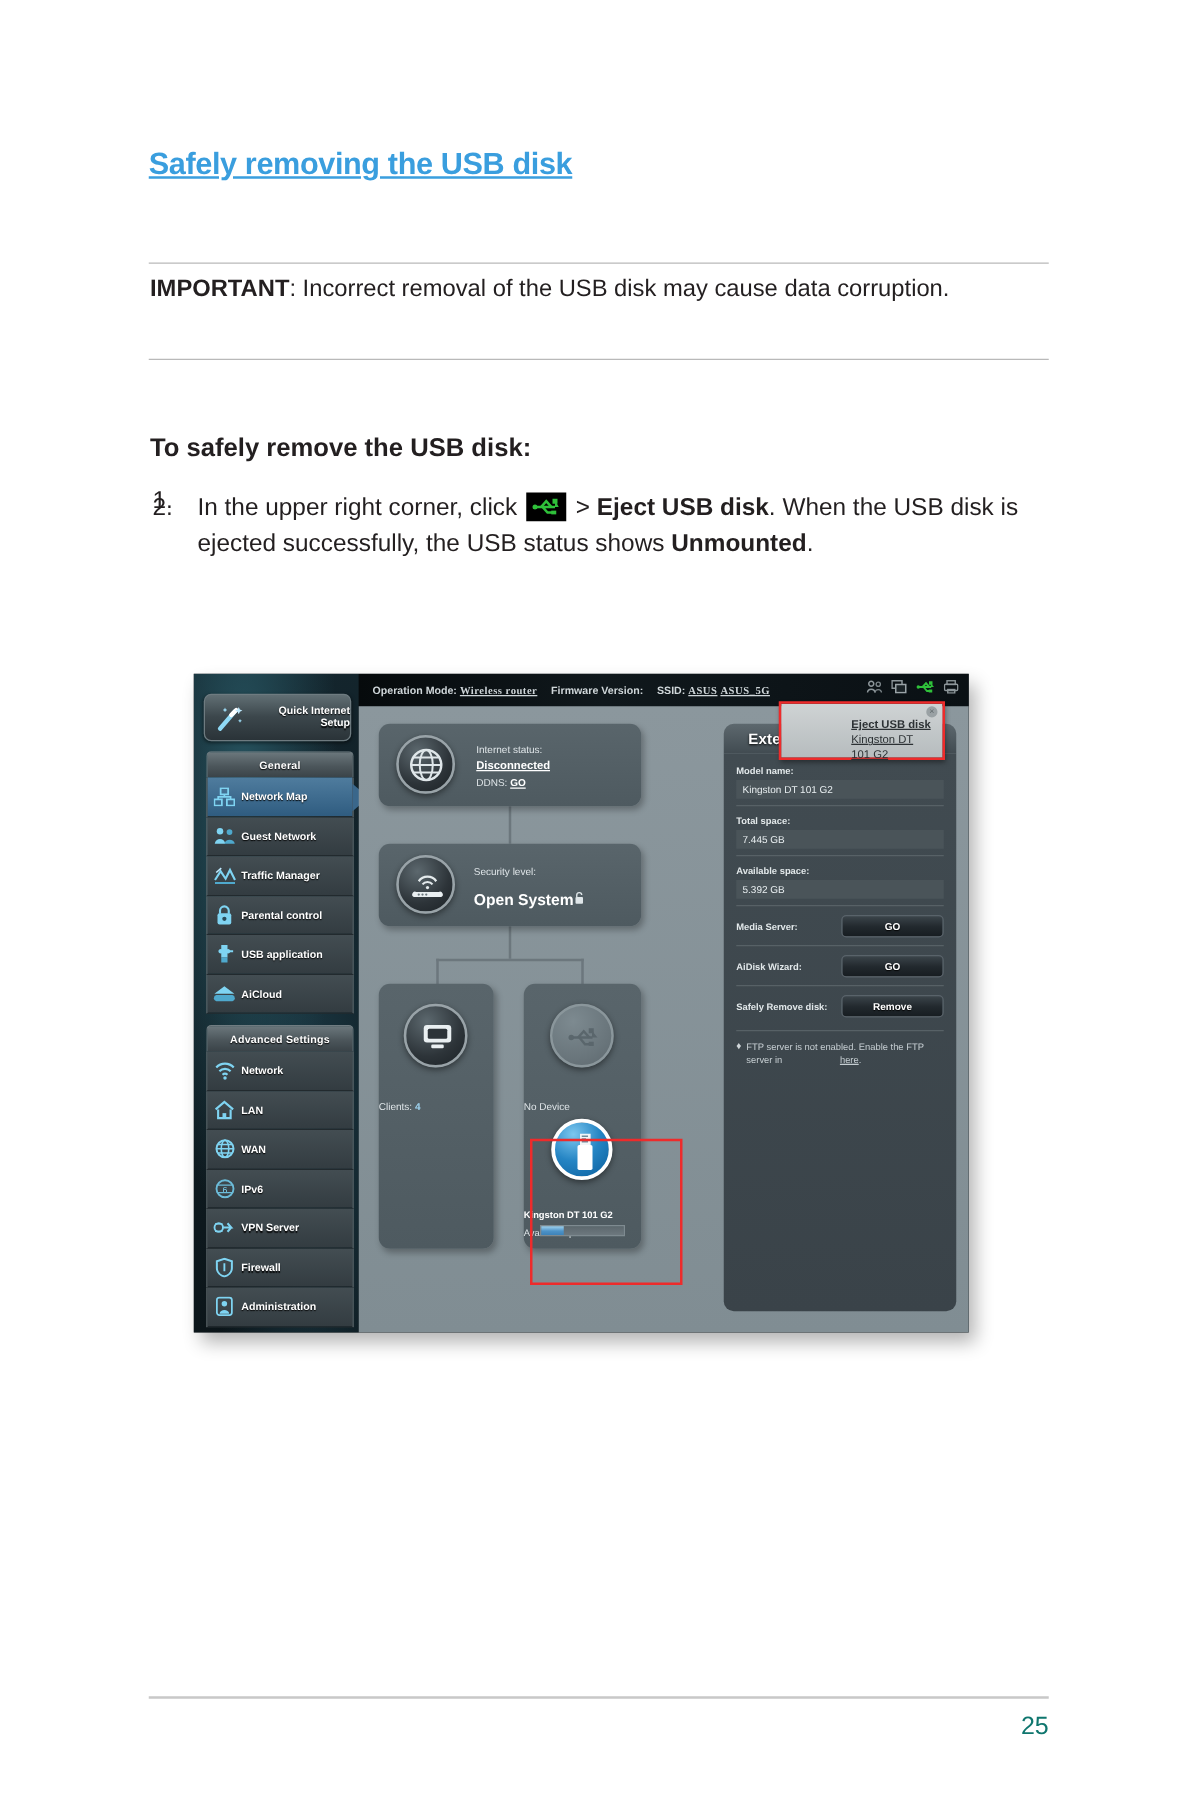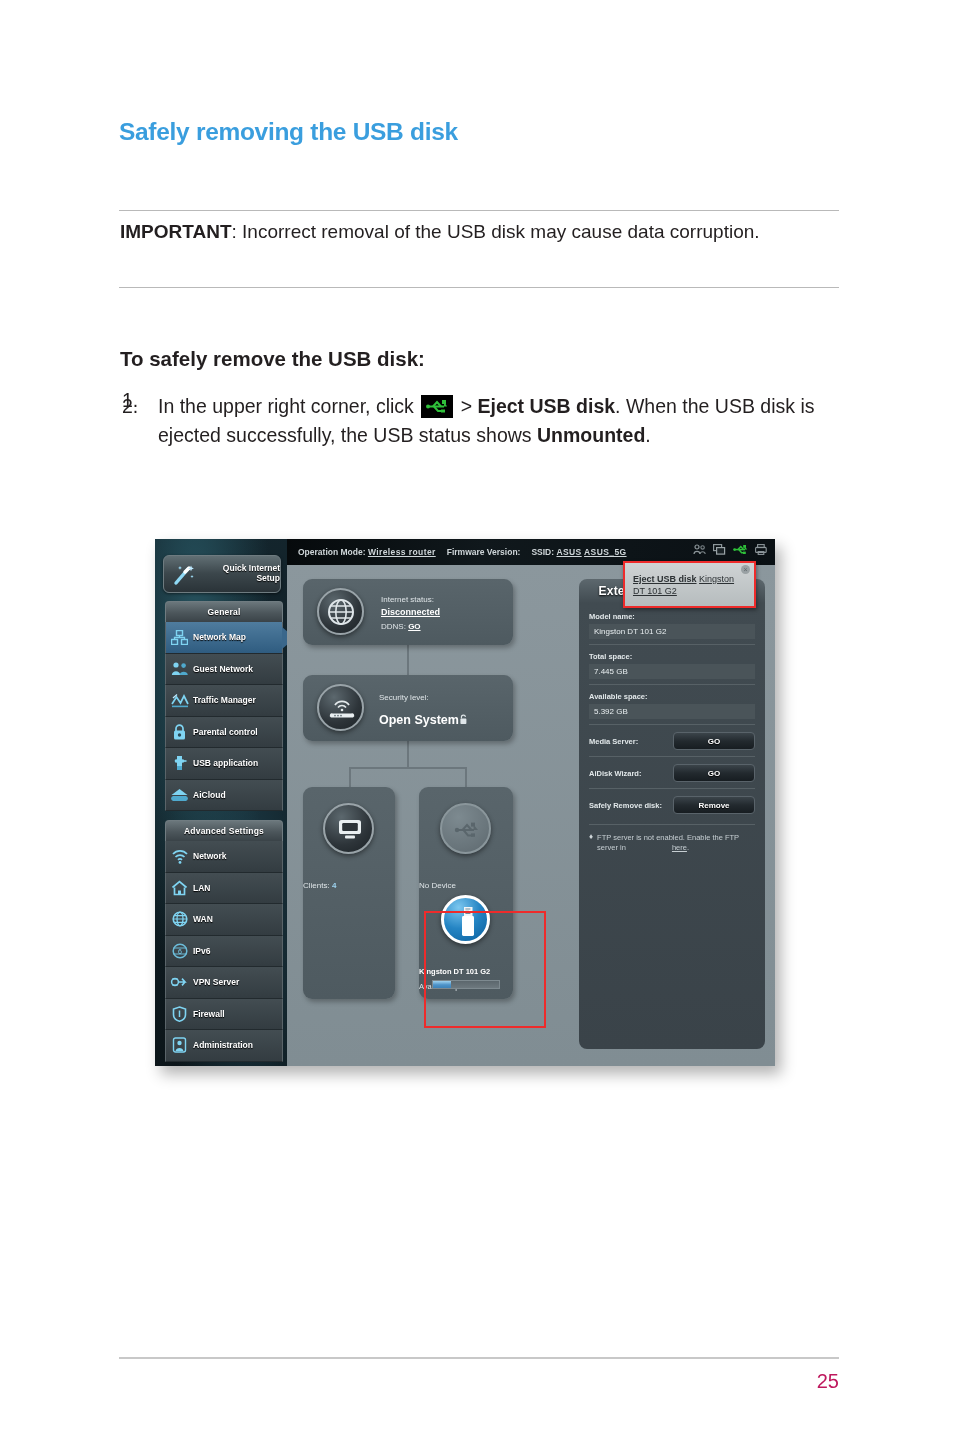"Safely removing the USB disk" .page-title { text-decoration: none -> underline }
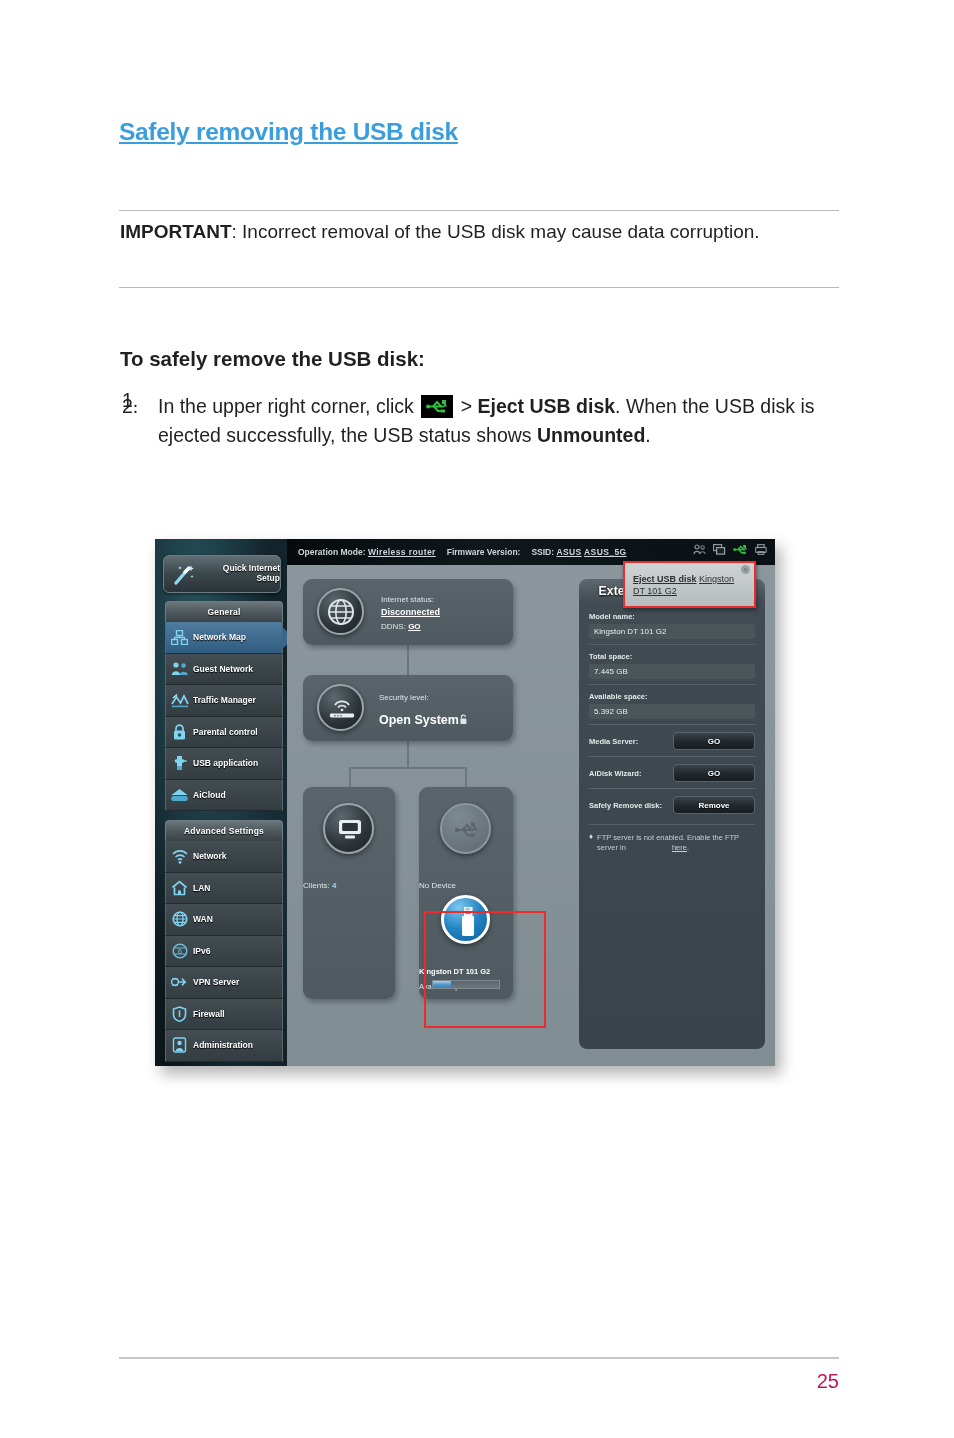"Wireless router" .topbar-u { font-family: Liberation Sans, sans-serif -> Liberation Serif, serif }
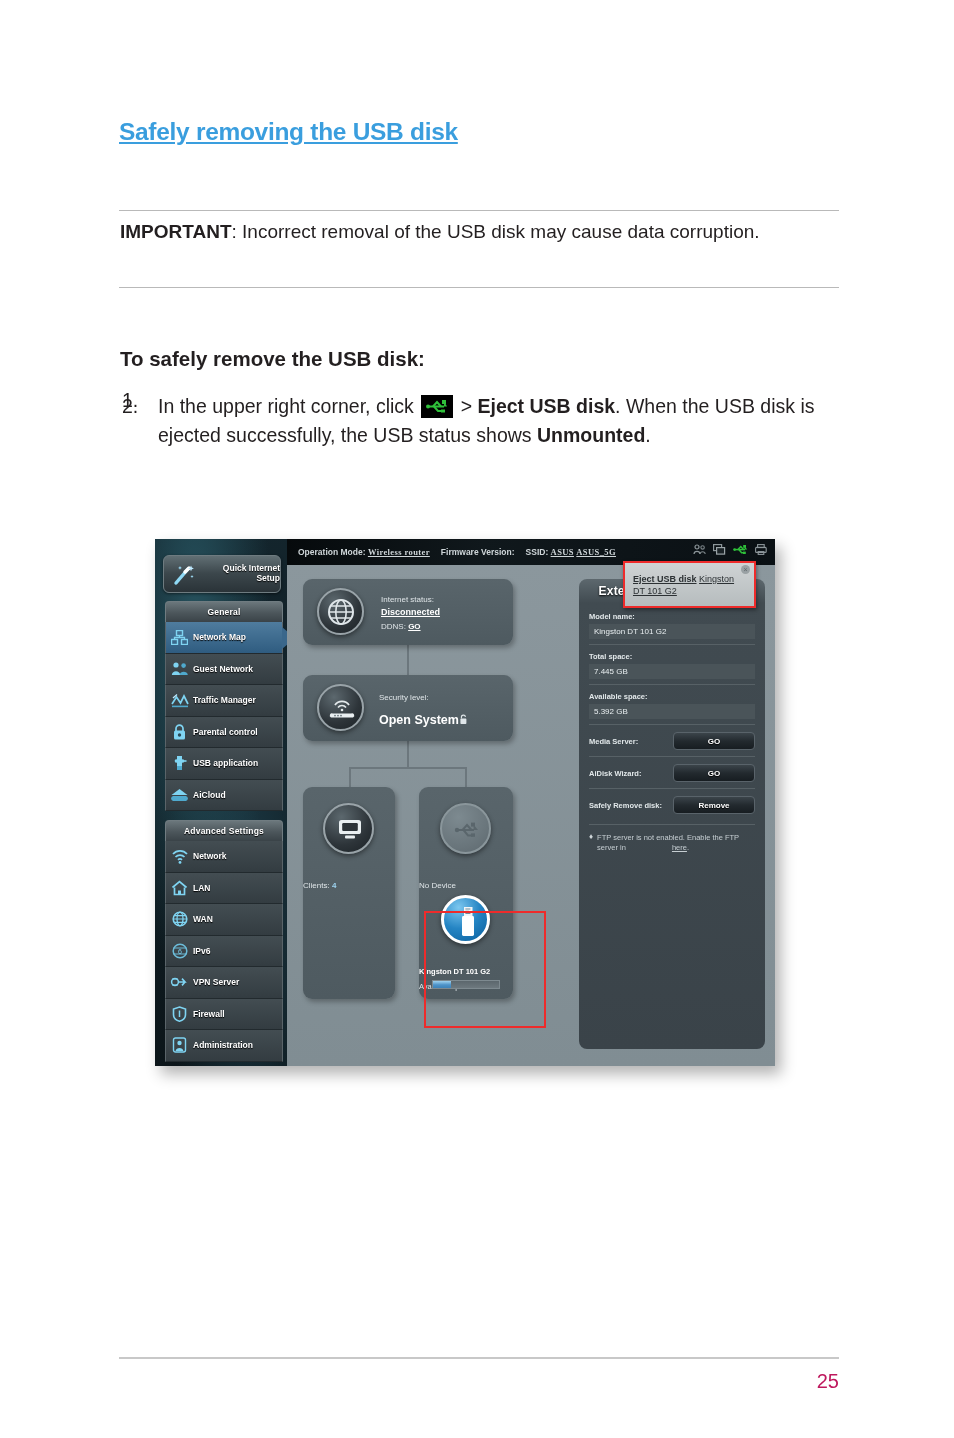"Eject USB disk Kingston DT" .tooltip-text { margin-left: none -> 48px }
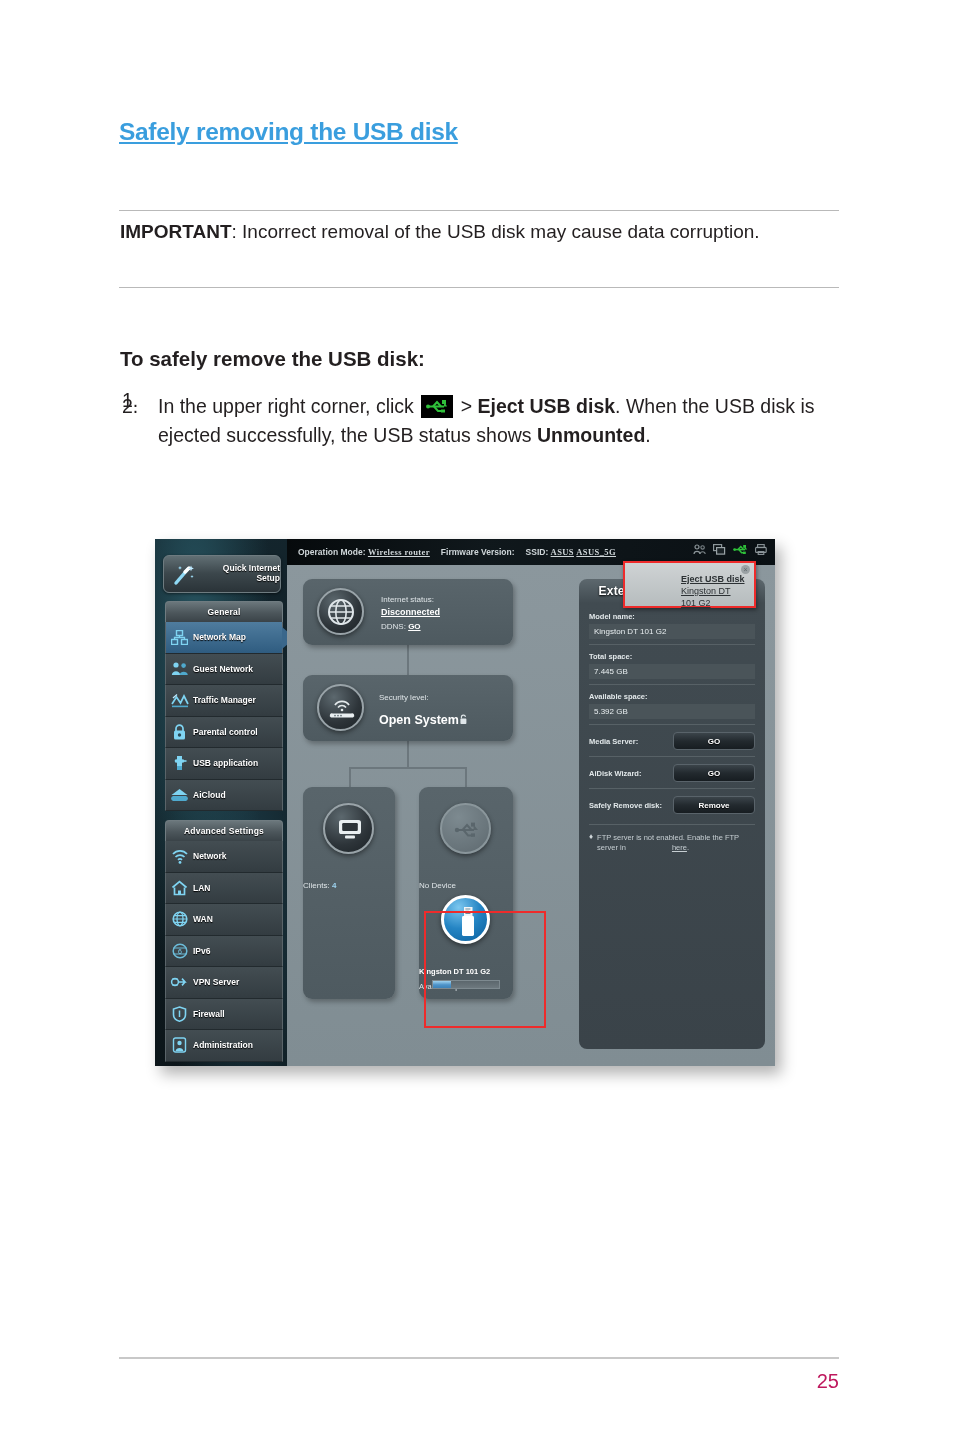"25" .page-number { color: #be185d -> #0f766e }
